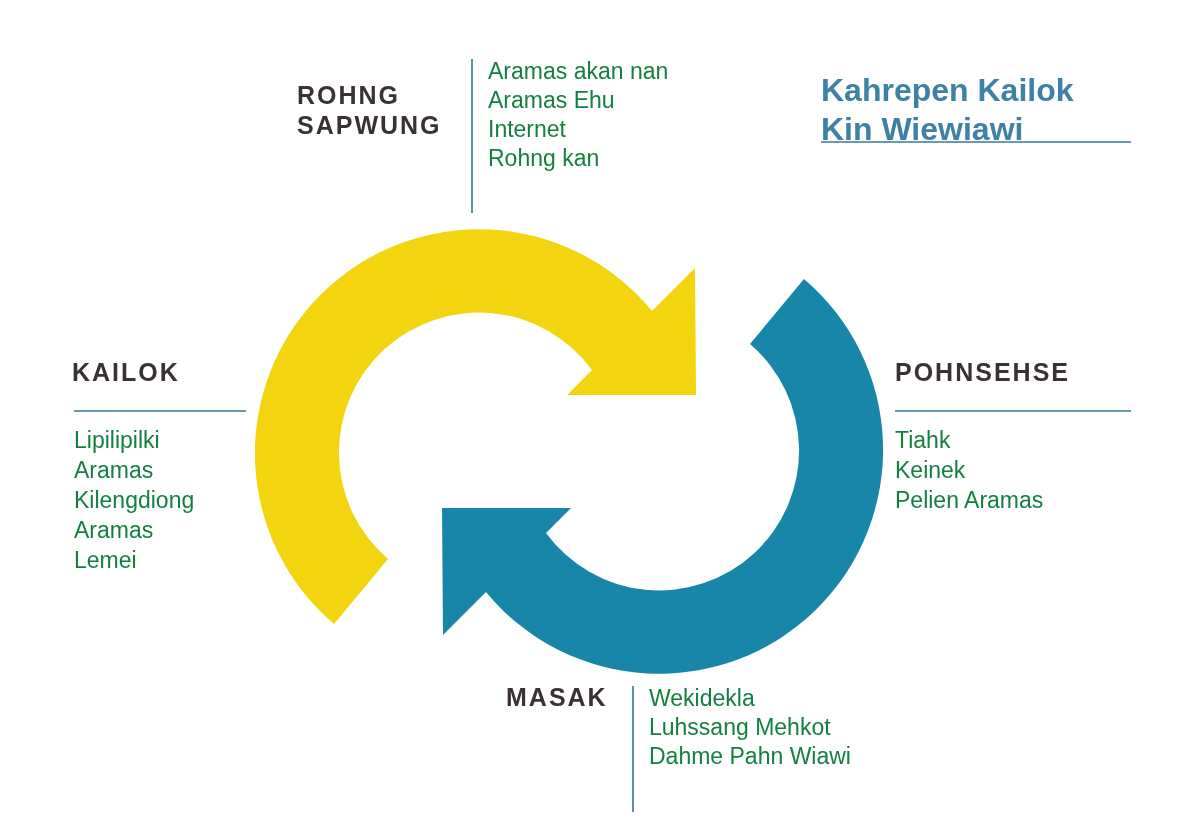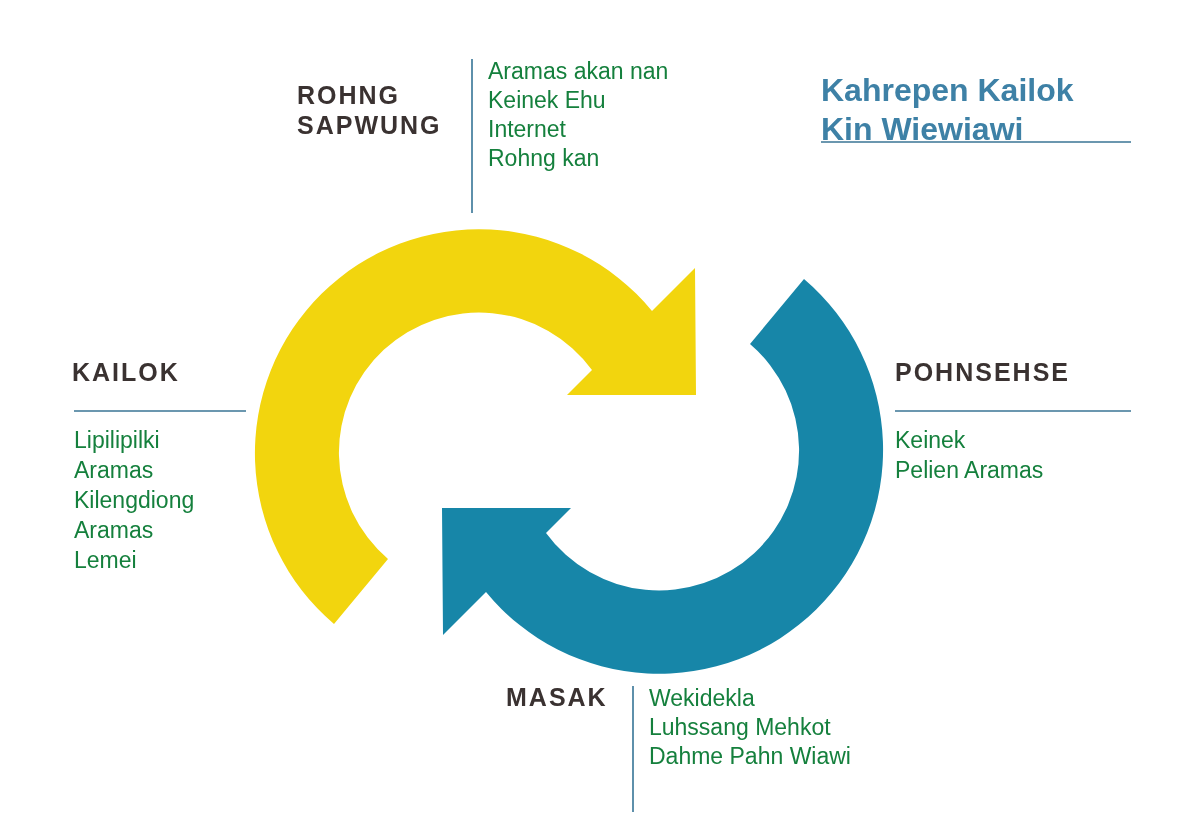"Keinek Ehu" div { text: Keinek -> Aramas }
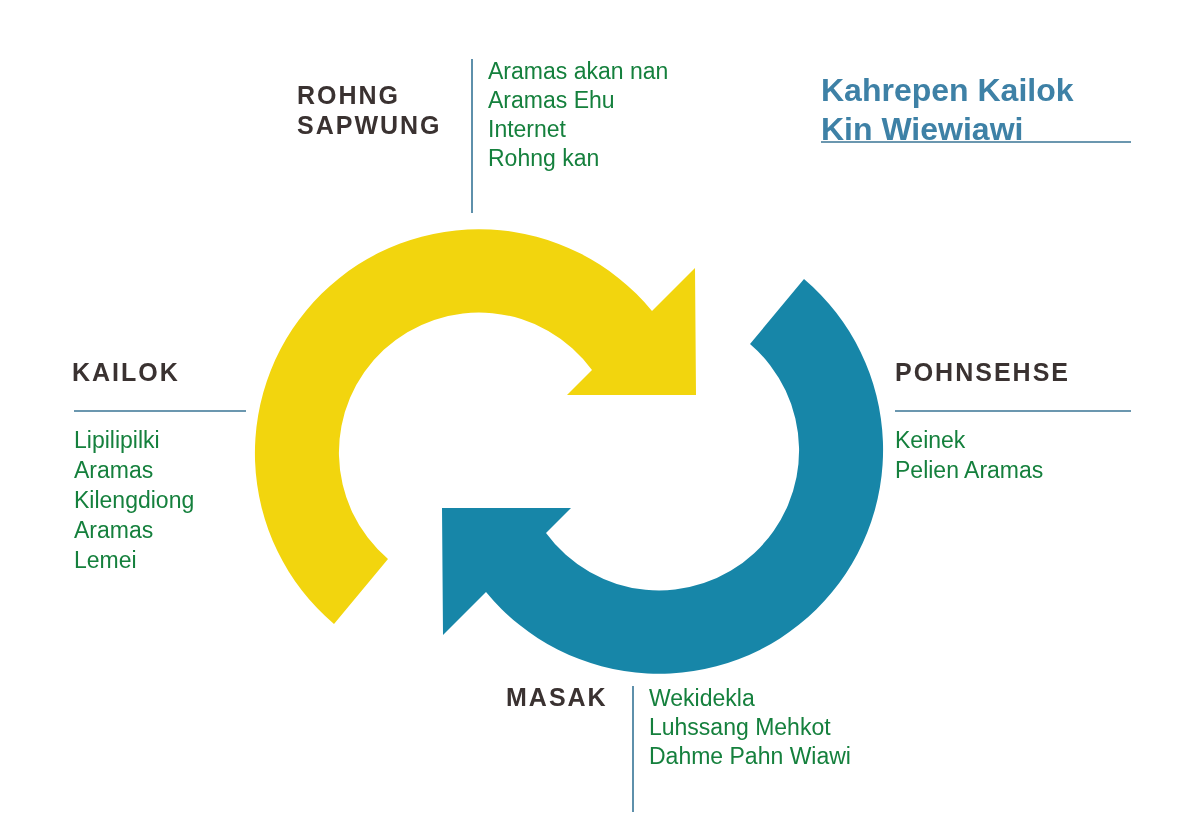"Tiahk" div { html: none -> <div>Tiahk</div> }
